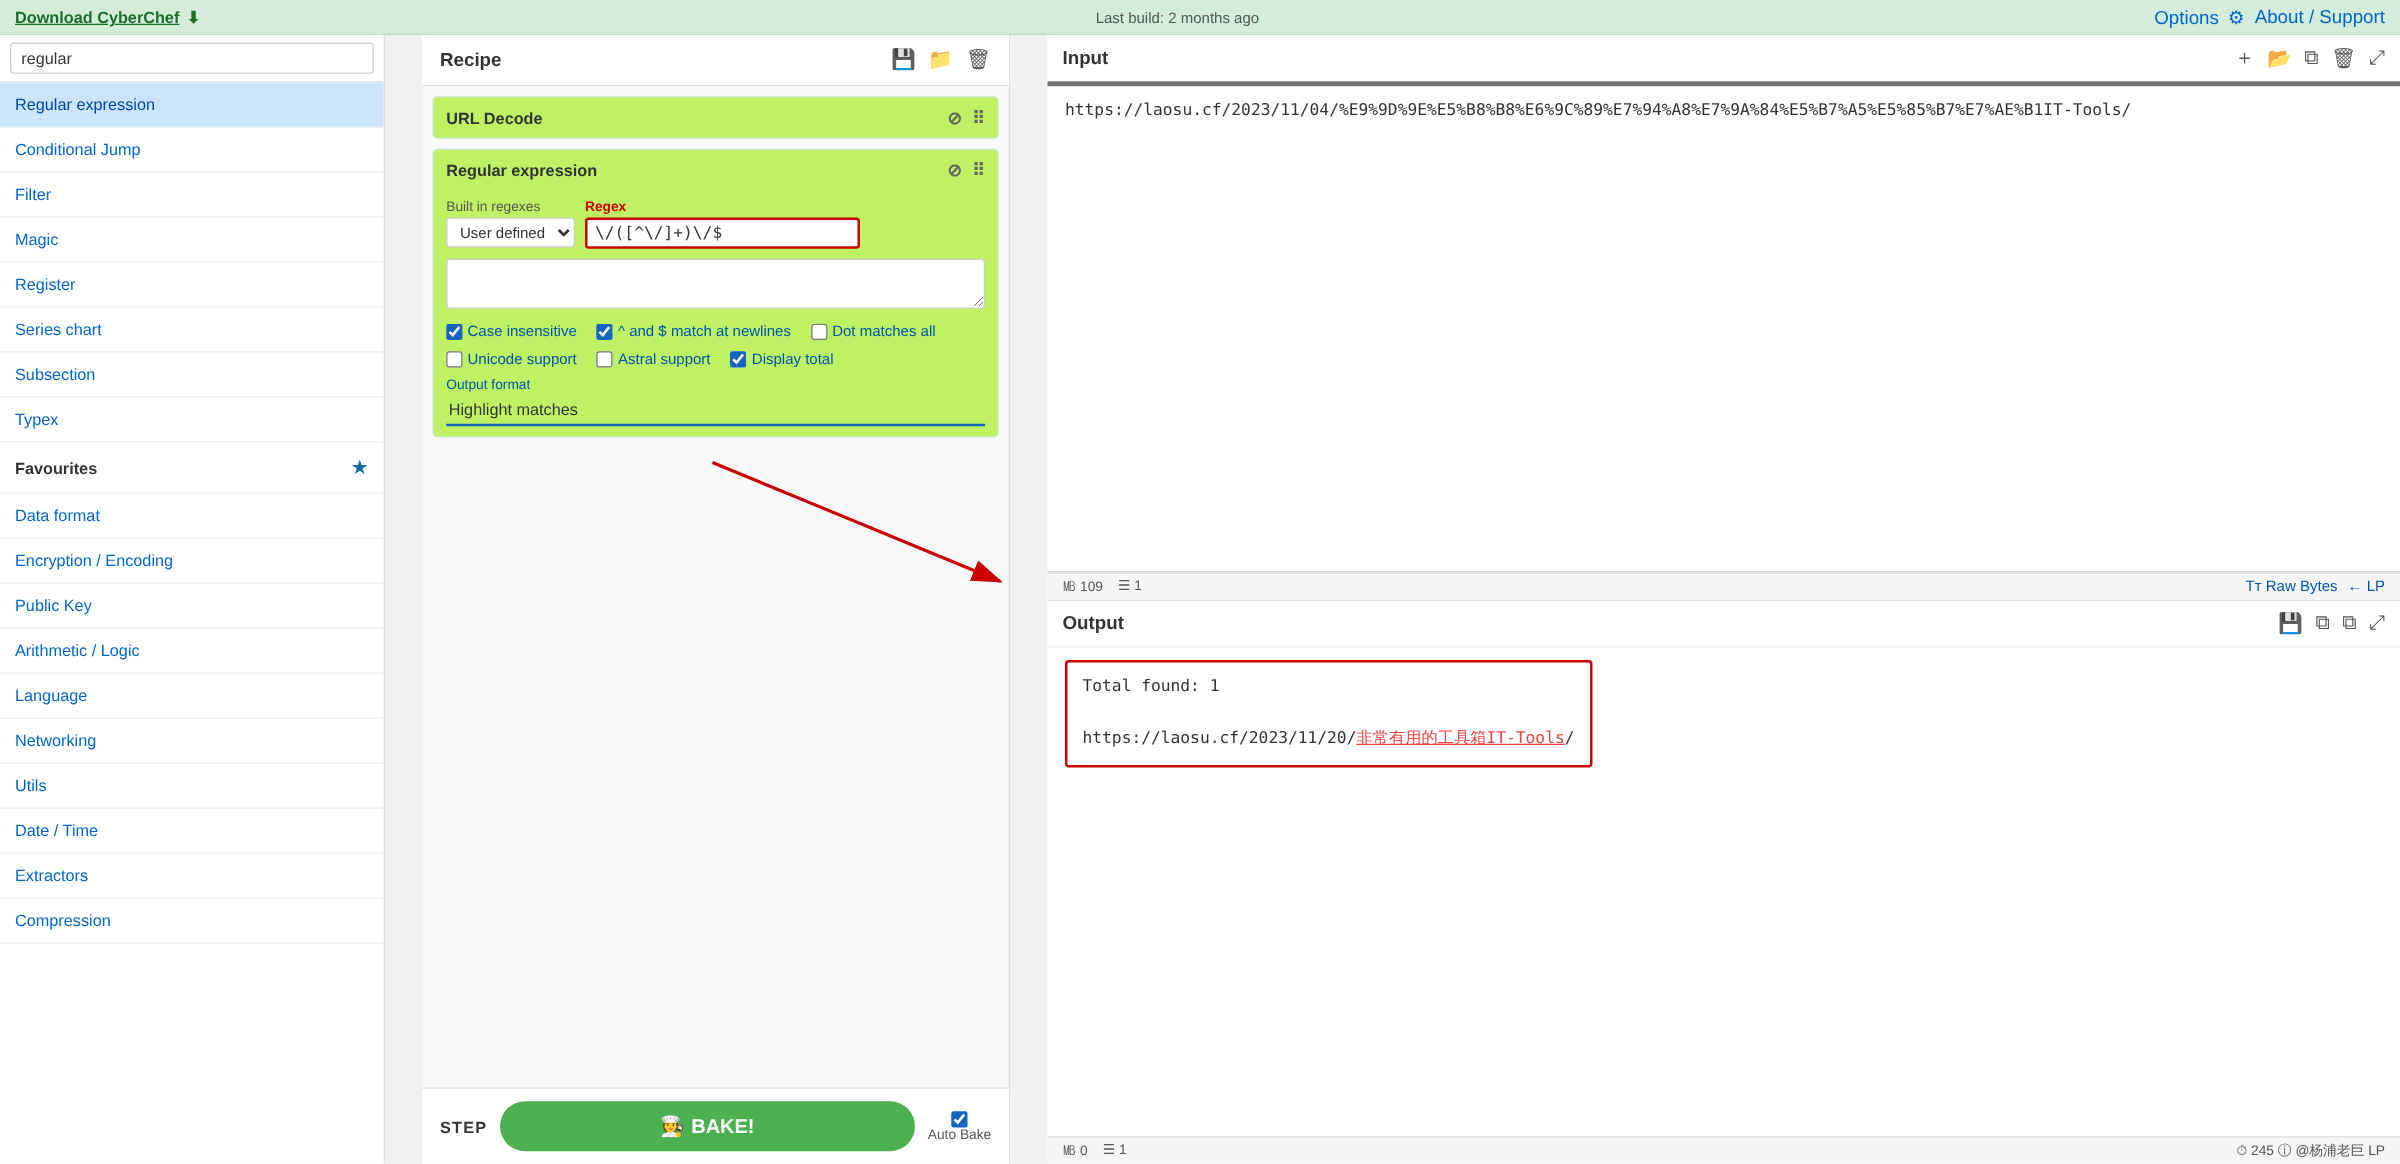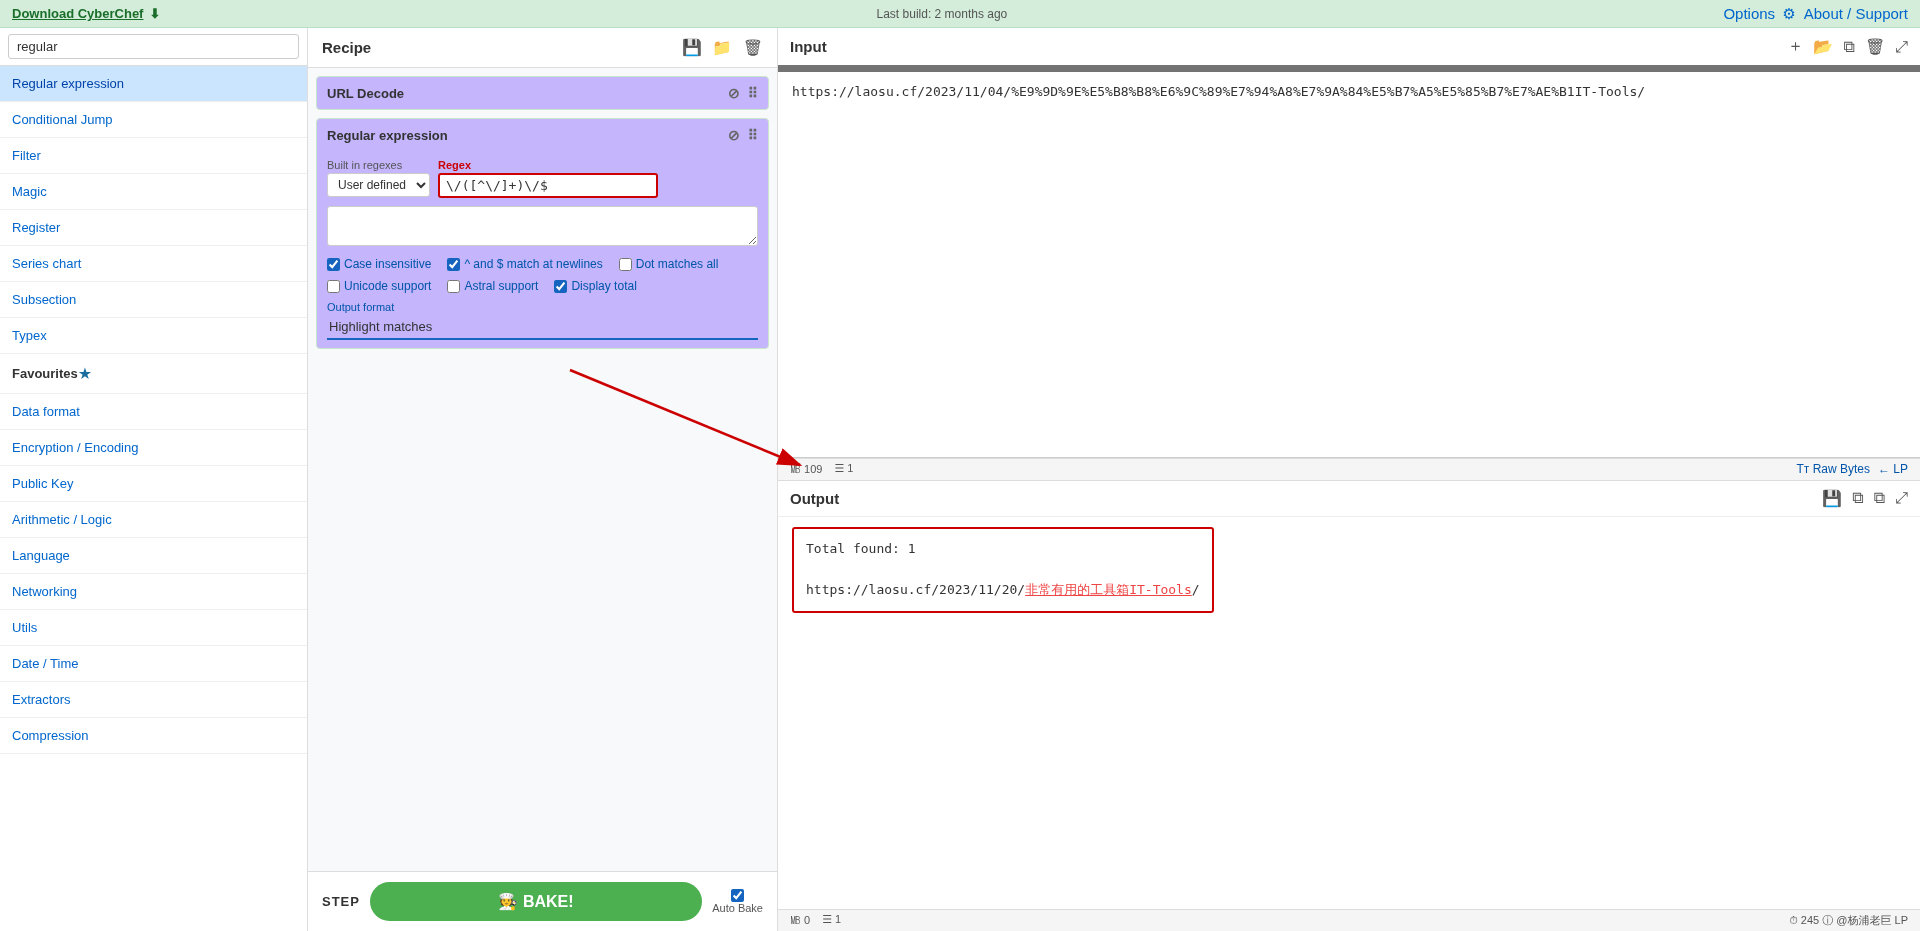"regular" #main { gap: none -> 30px }
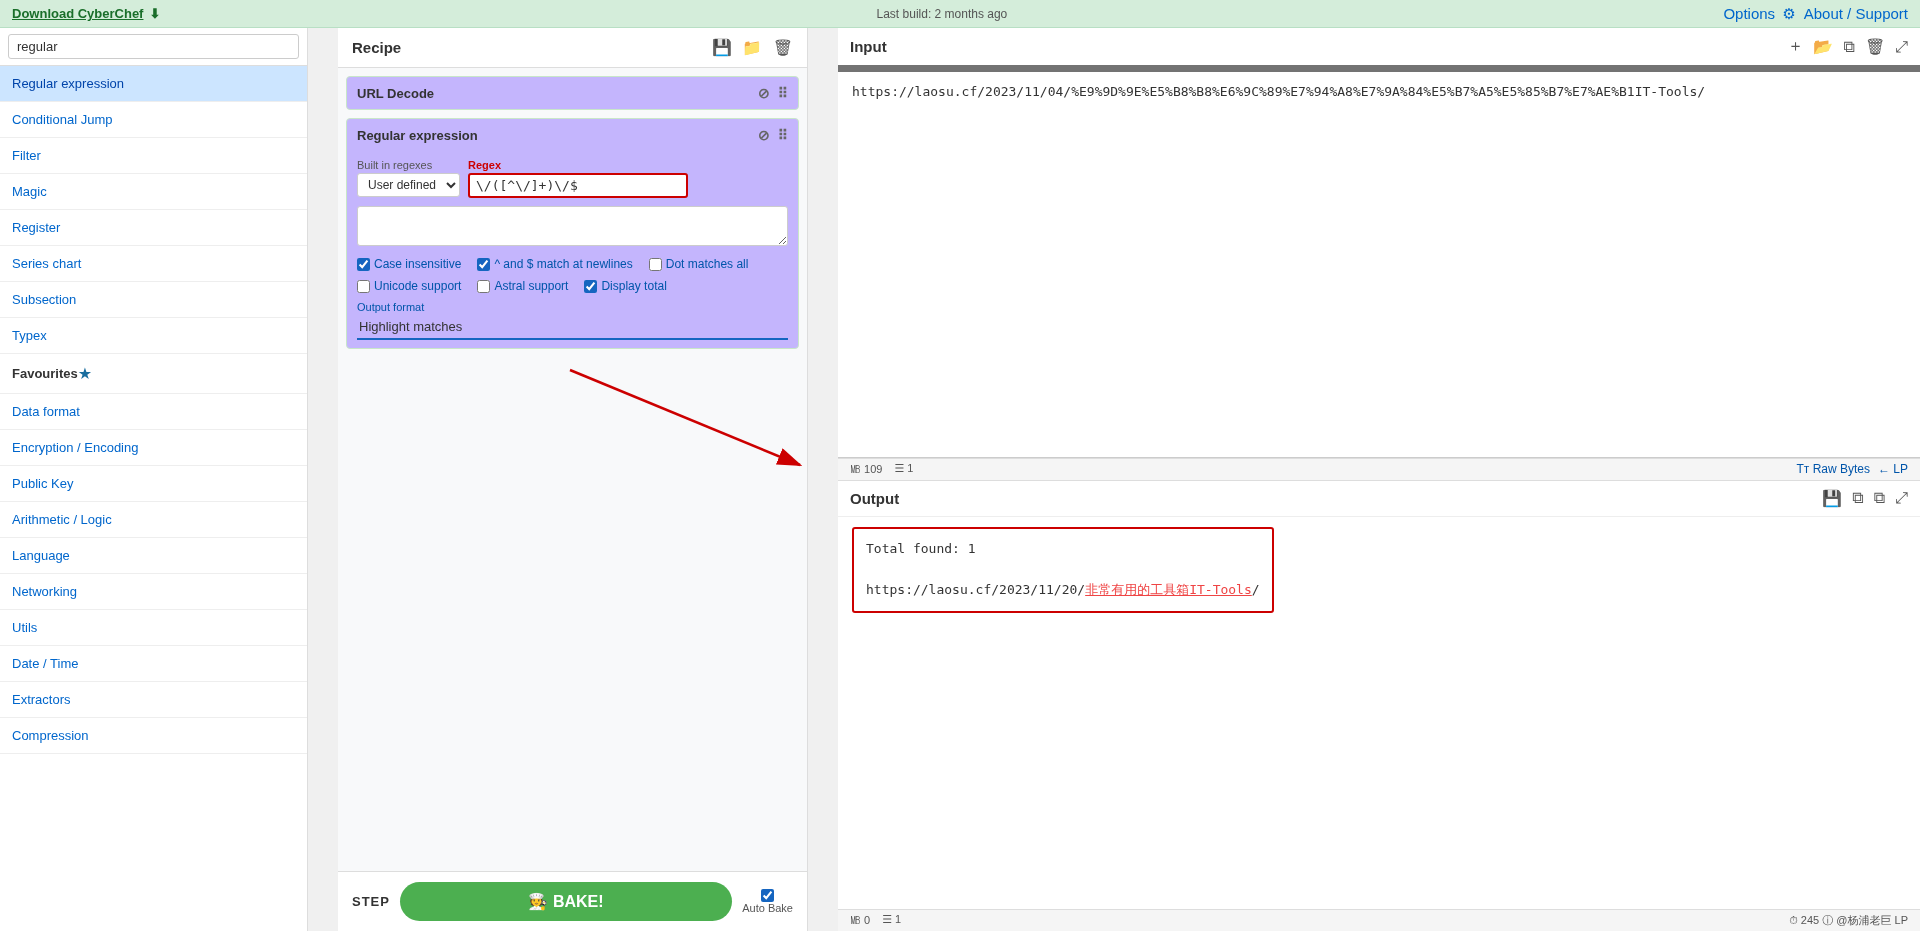"Input" #input-header { border-bottom: 7px solid #737373 -> 4px solid #737373 }
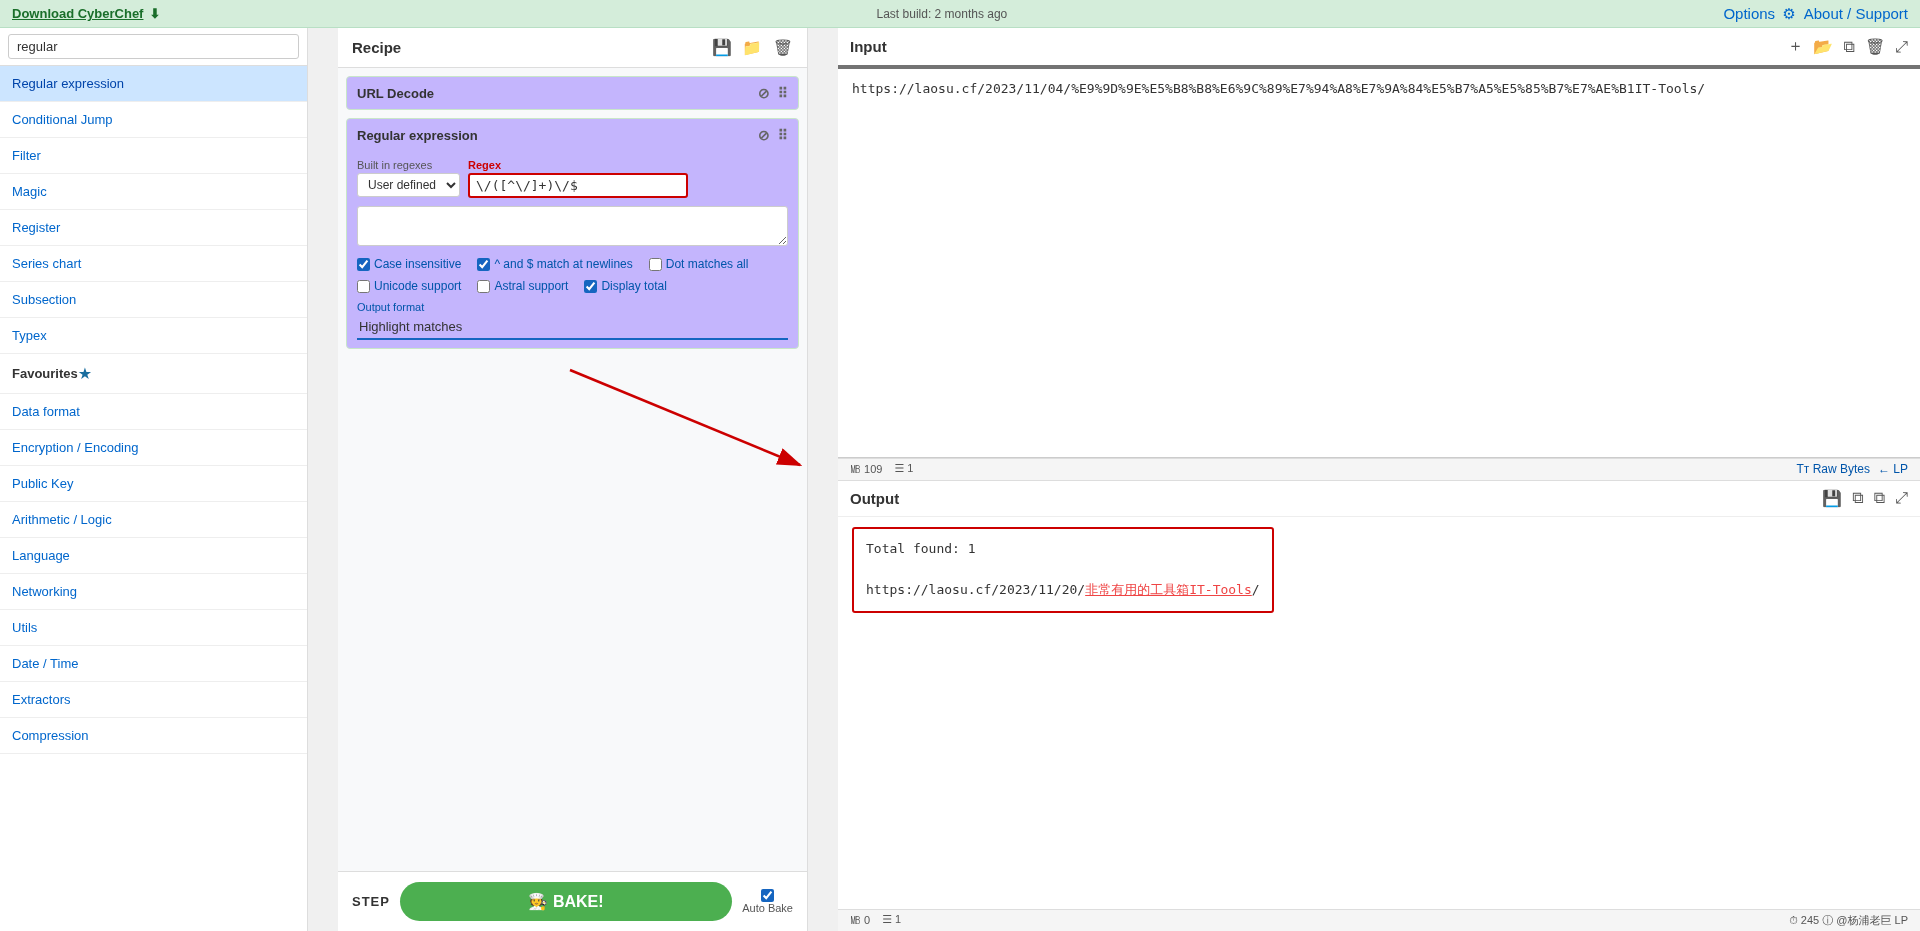"URL Decode" .op-block { background: #c4b5fd -> #bef264 }
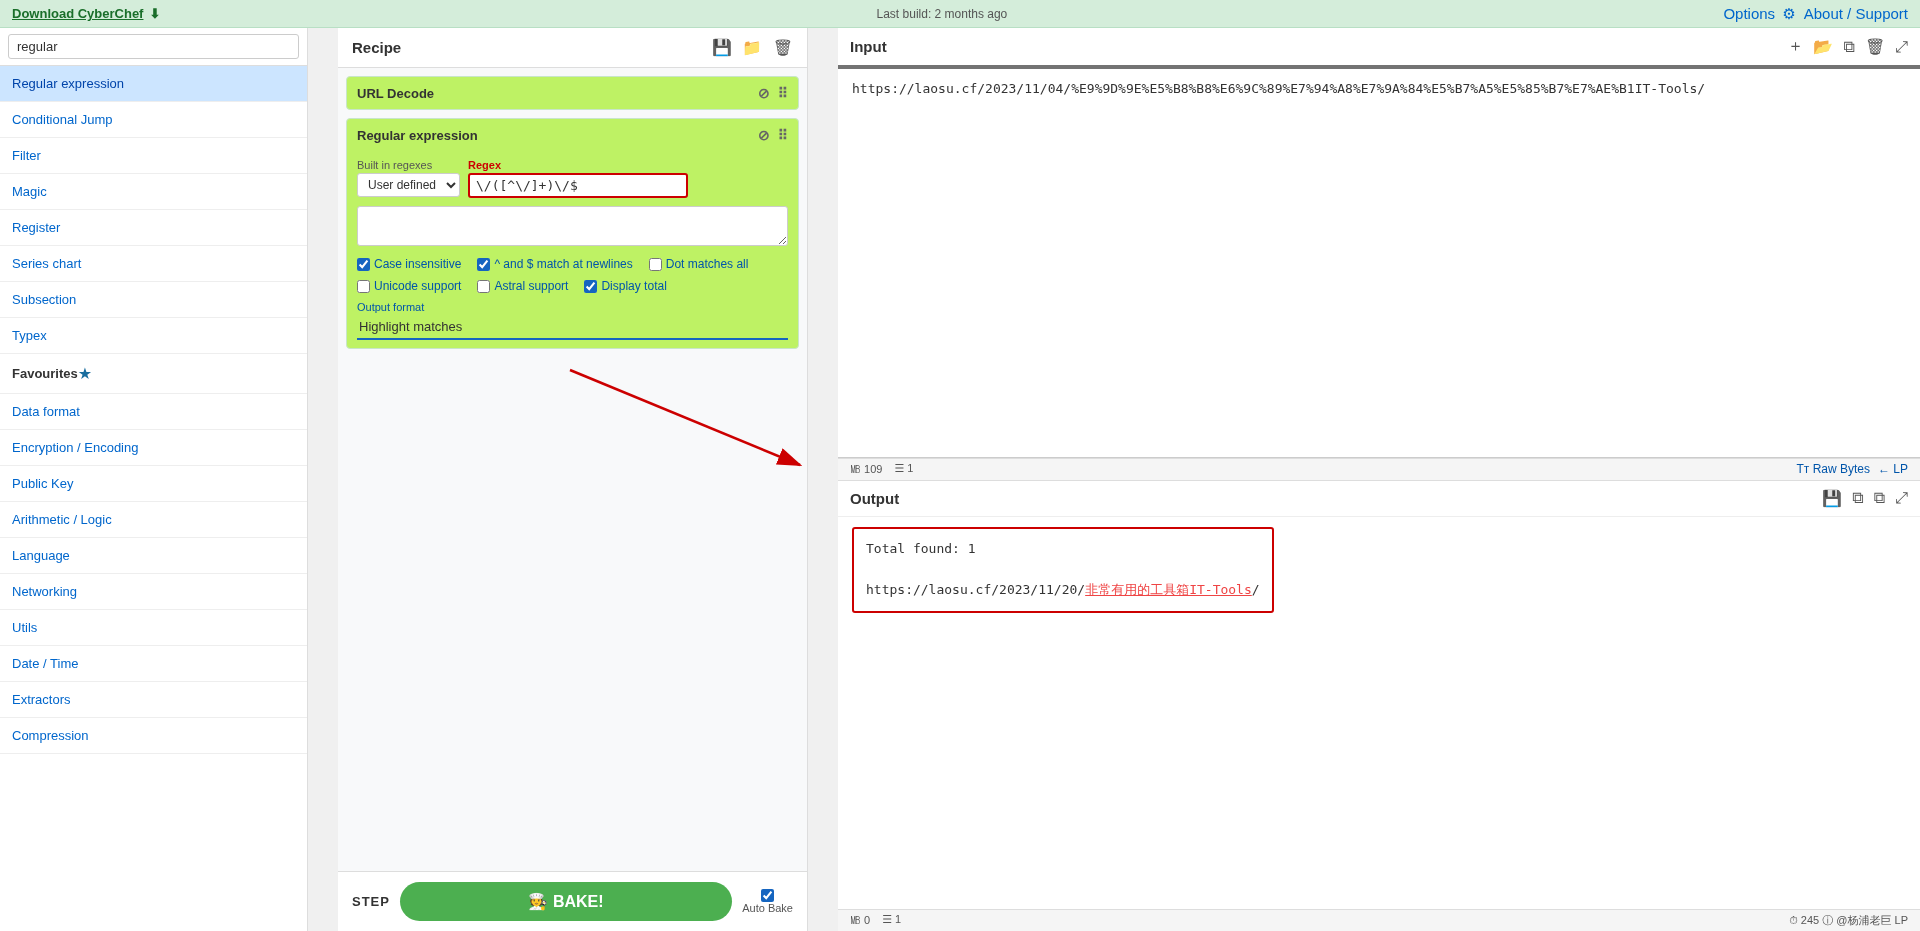"Favourites" .favourites-row { justify-content: none -> space-between }
